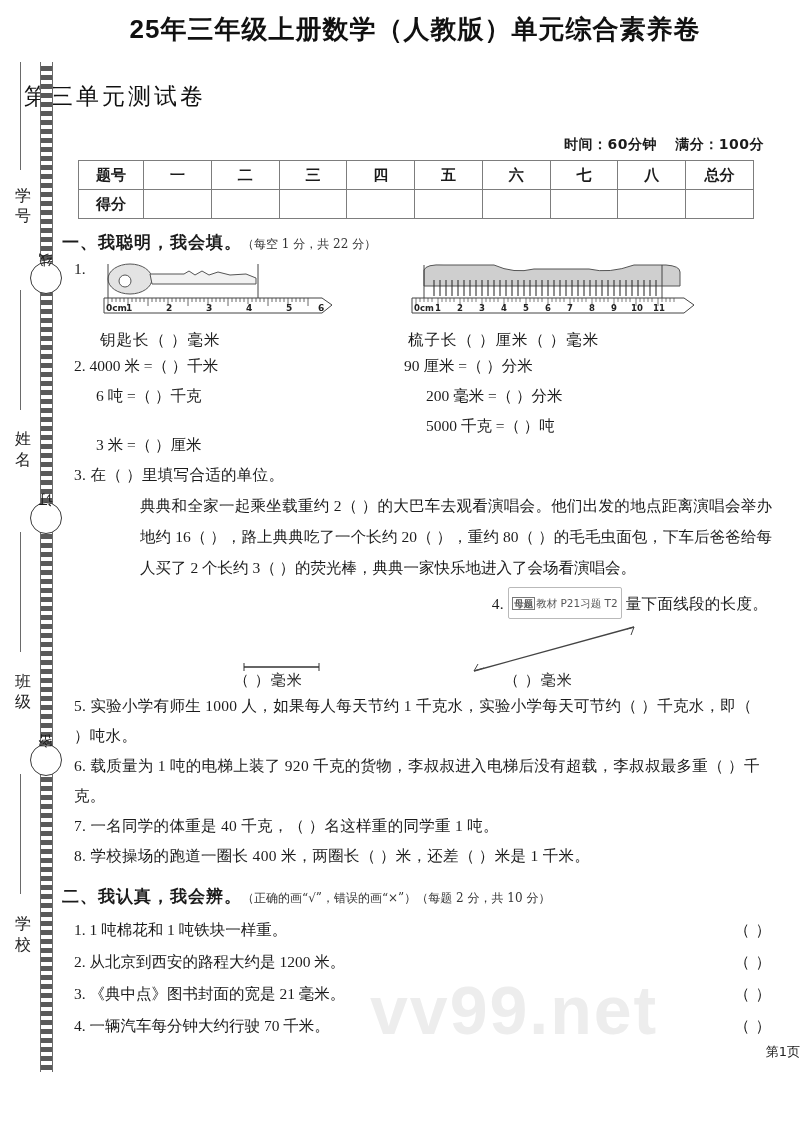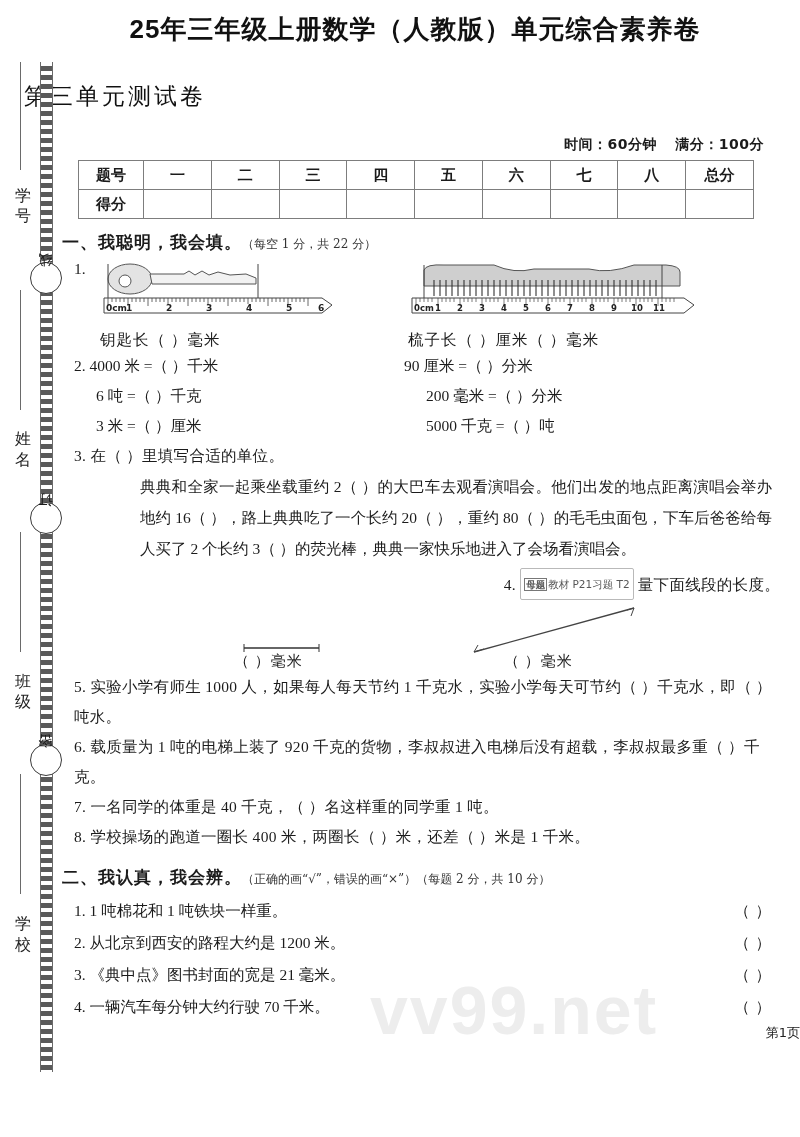"3 米 =（ ）厘米" div.cell-a { margin-top: none -> 19px }
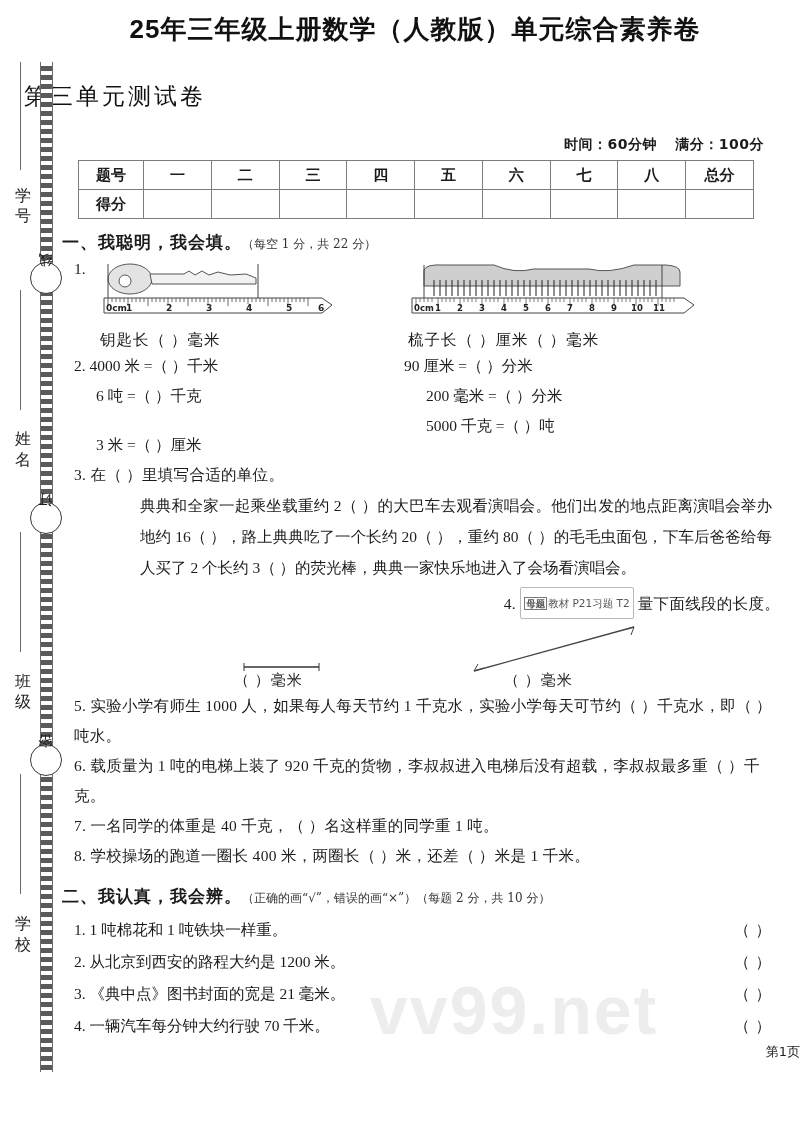"3. 在（ ）里填写合适的单位。" .q { margin-right: 20px -> 32px }
